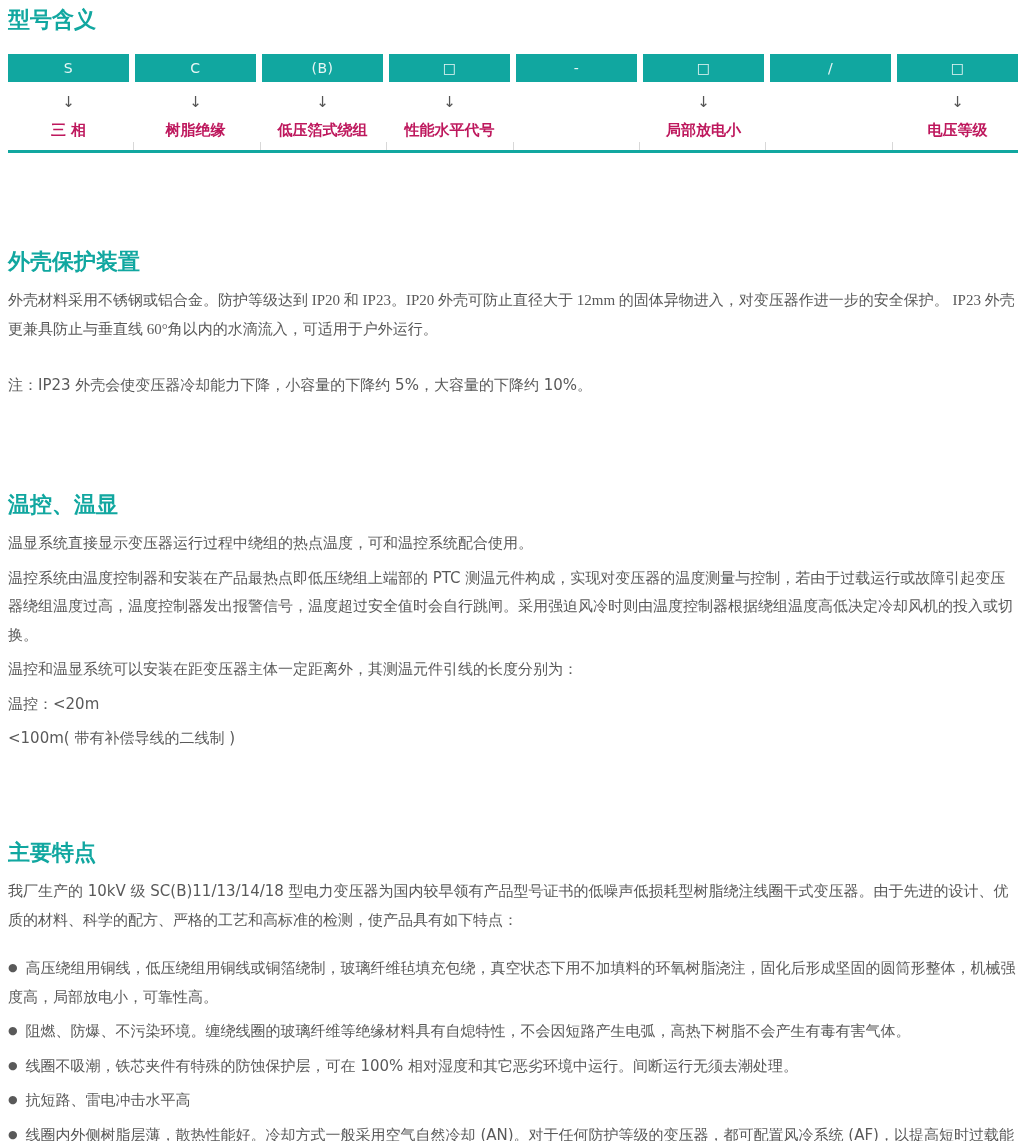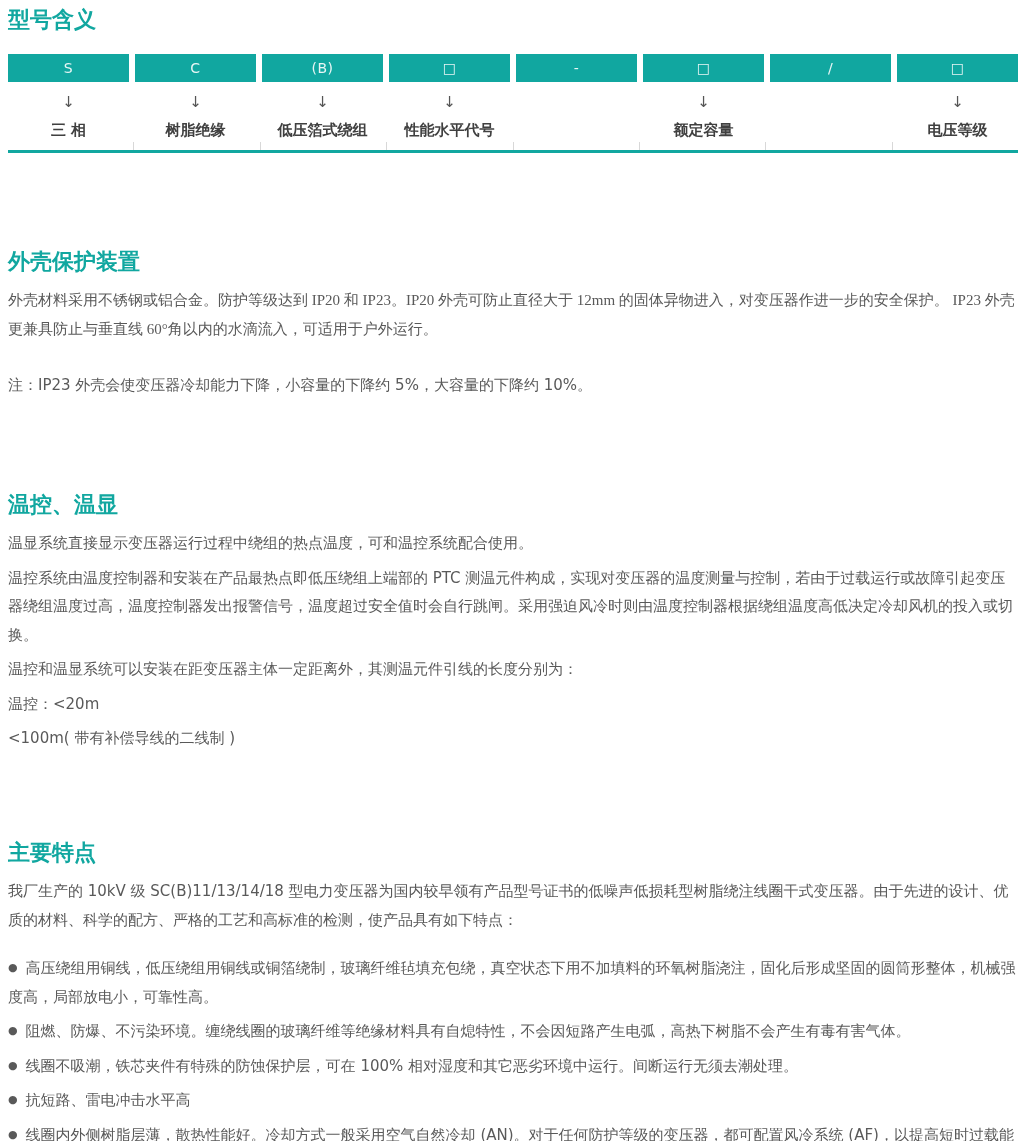"三 相" .label-row .col { color: #404040 -> #be185d }
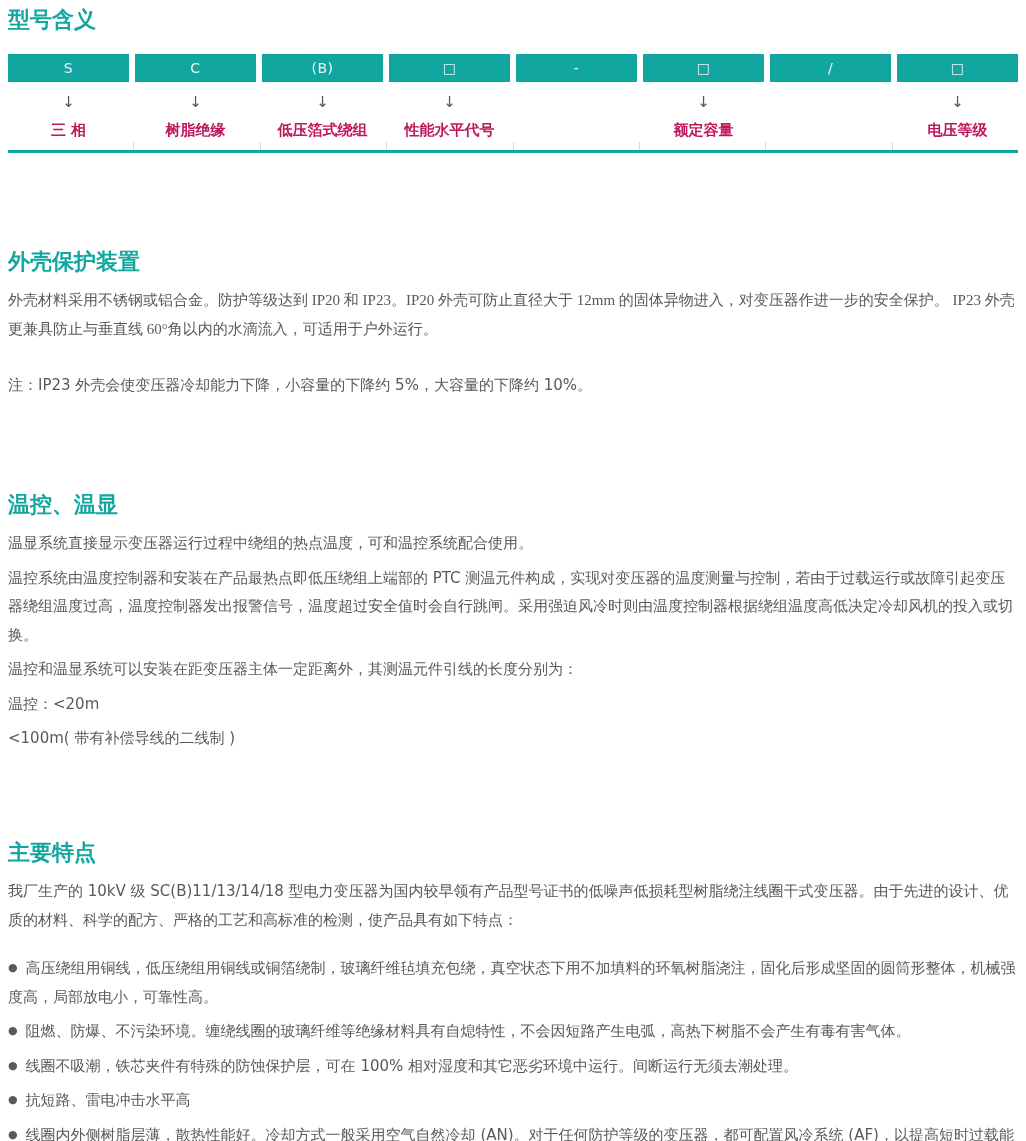"额定容量" div.col { text: 额定容量 -> 局部放电小 }
